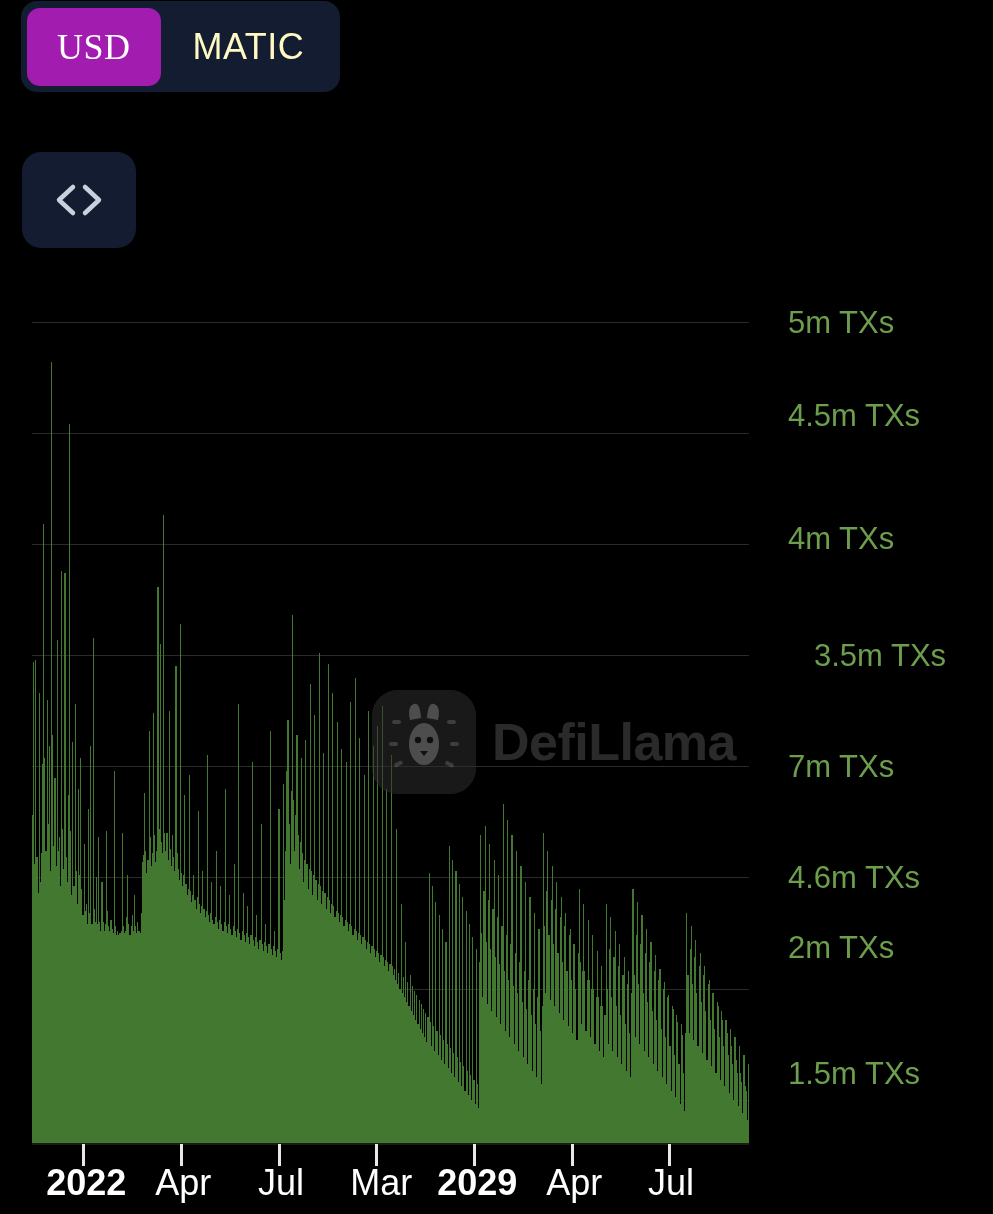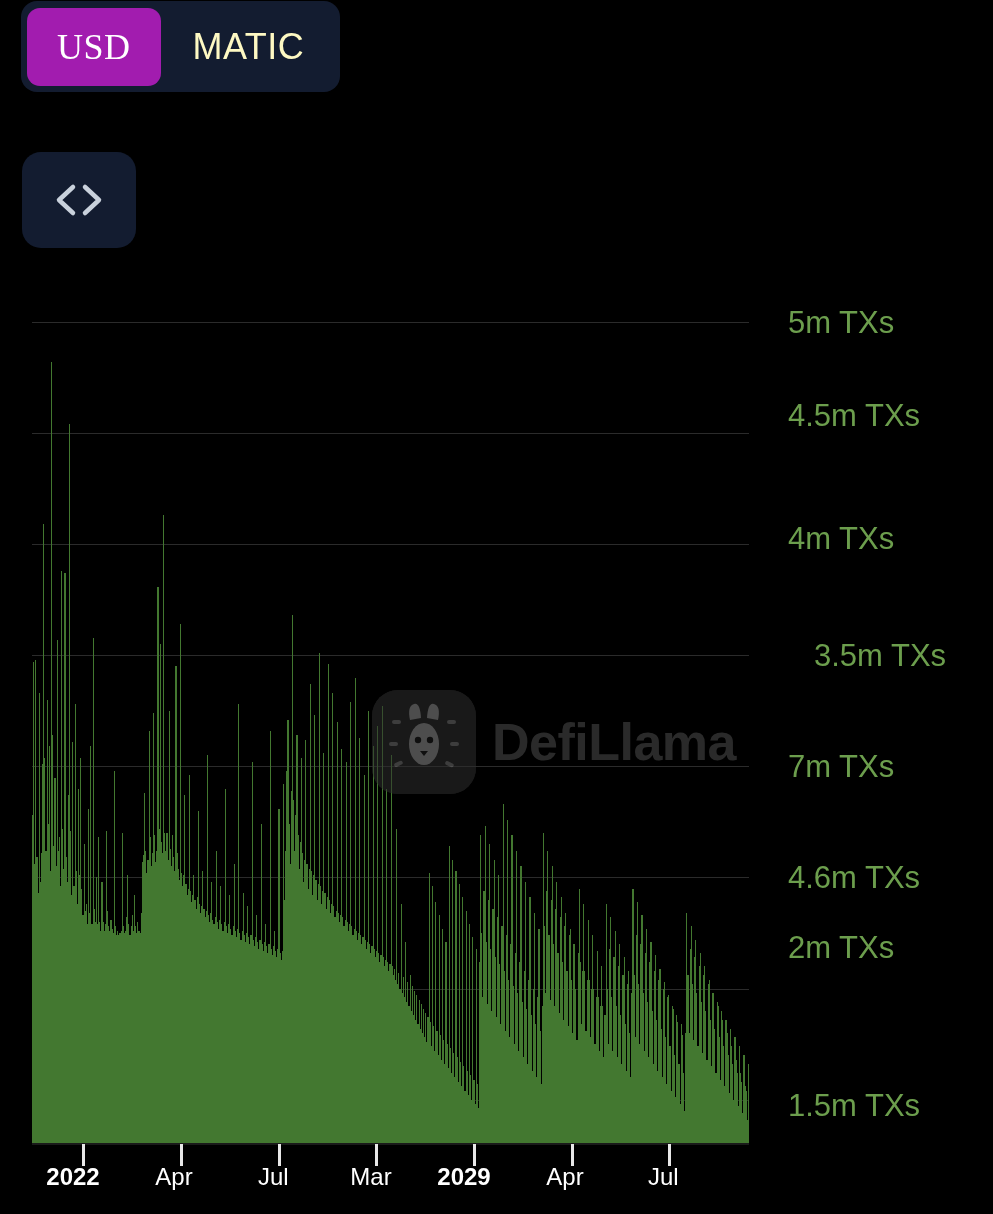"1.5m TXs" div.y-label { top: 1105px -> 1073px }
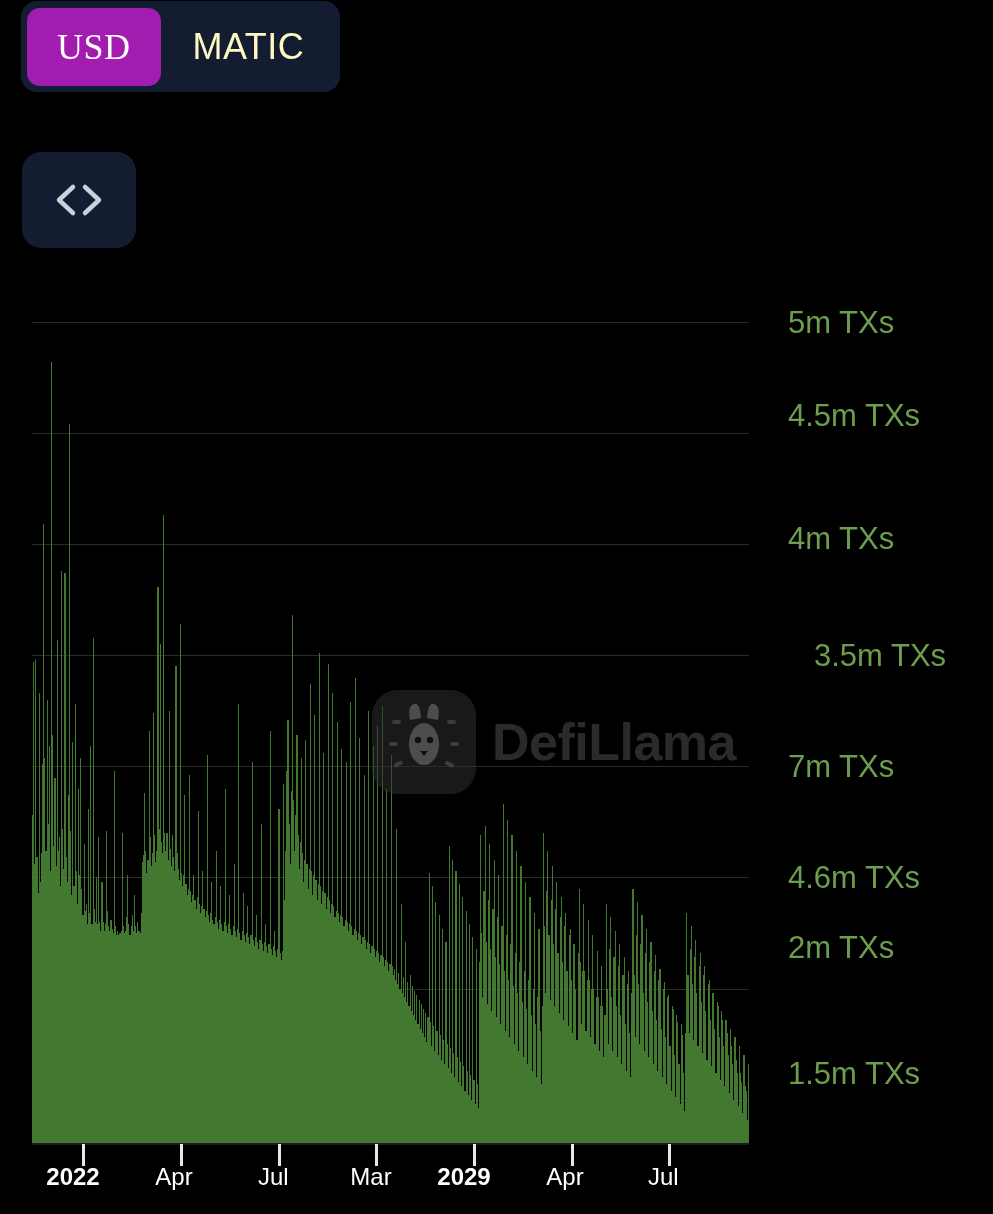"2022" .x-label { font-size: 24px -> 36px }
